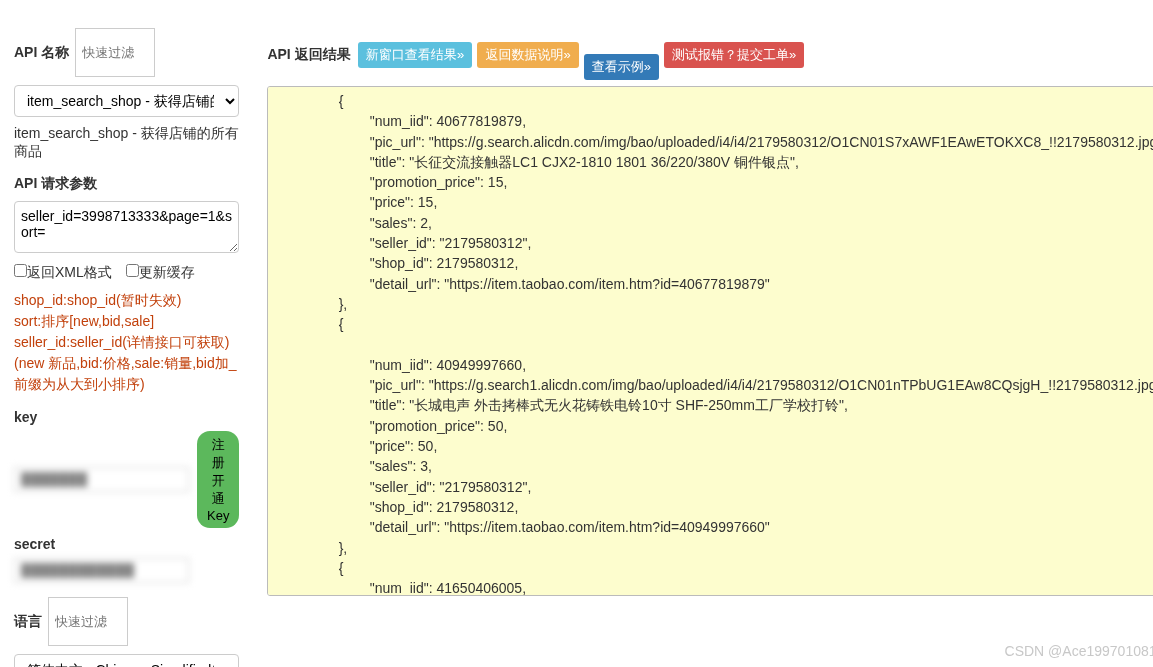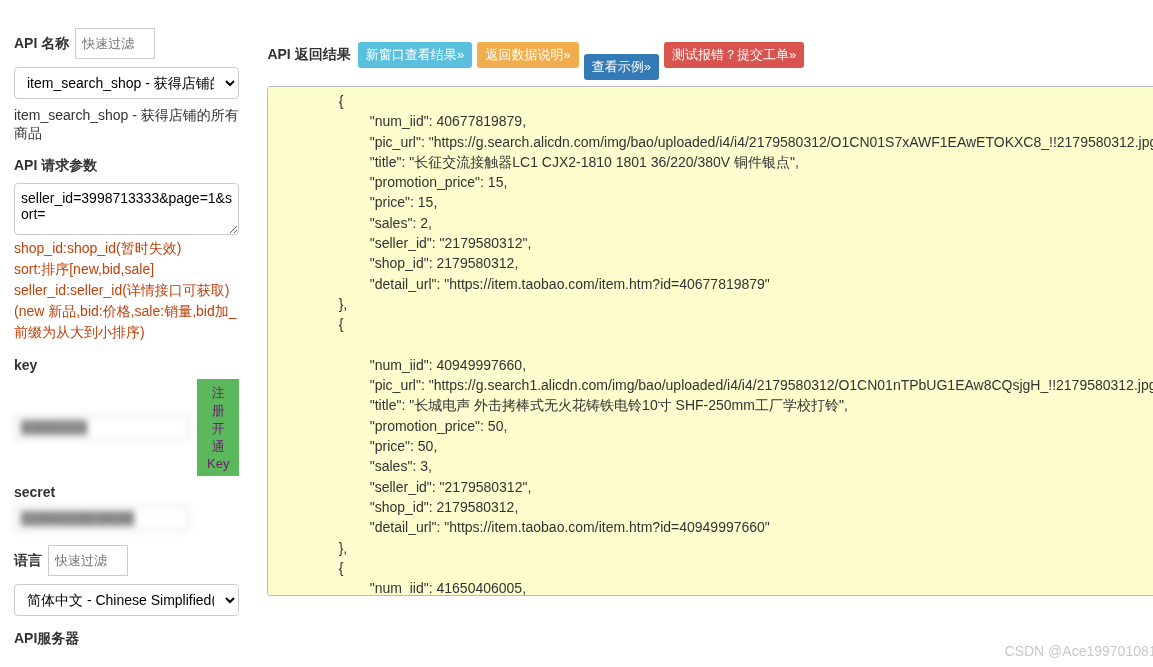"快速过滤" .filter-input { padding: 7px 6px -> 16px 6px }
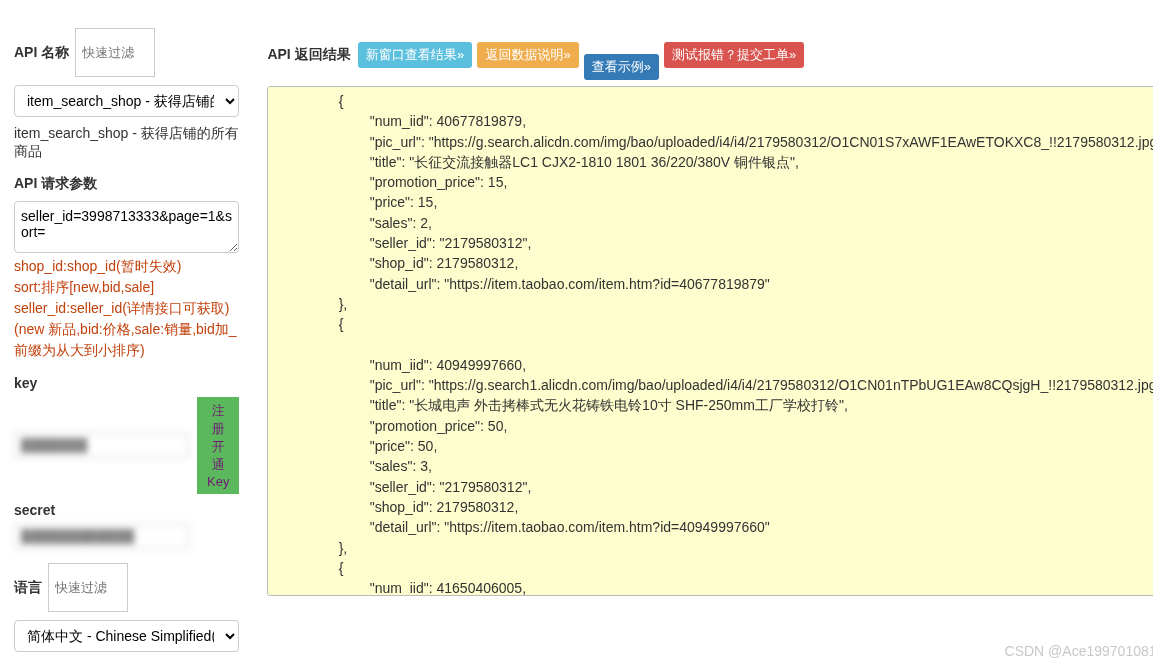"返回XML格式 更新缓存" div.checkbox-row { html: none -> <div> <label><input><span>返回XML格式</span></label> <label><input><span>更新缓存</span></label> </div> }
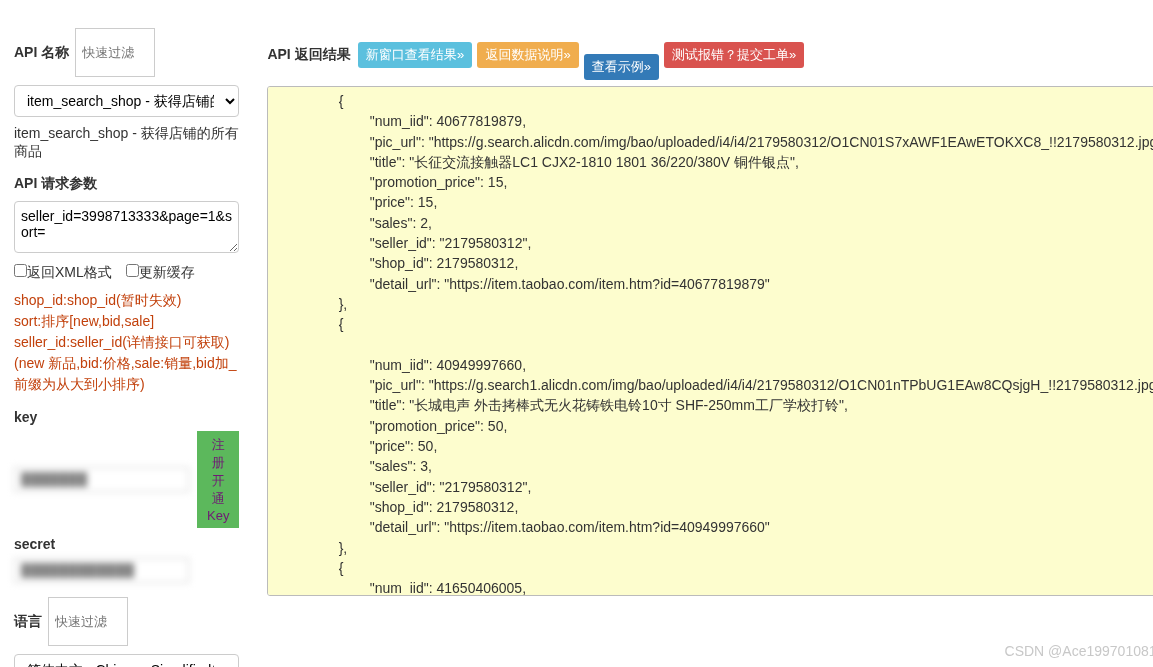"注册开通Key" .btn-green { border-radius: 0 -> 13px; color: #701a75 -> #000000 }
